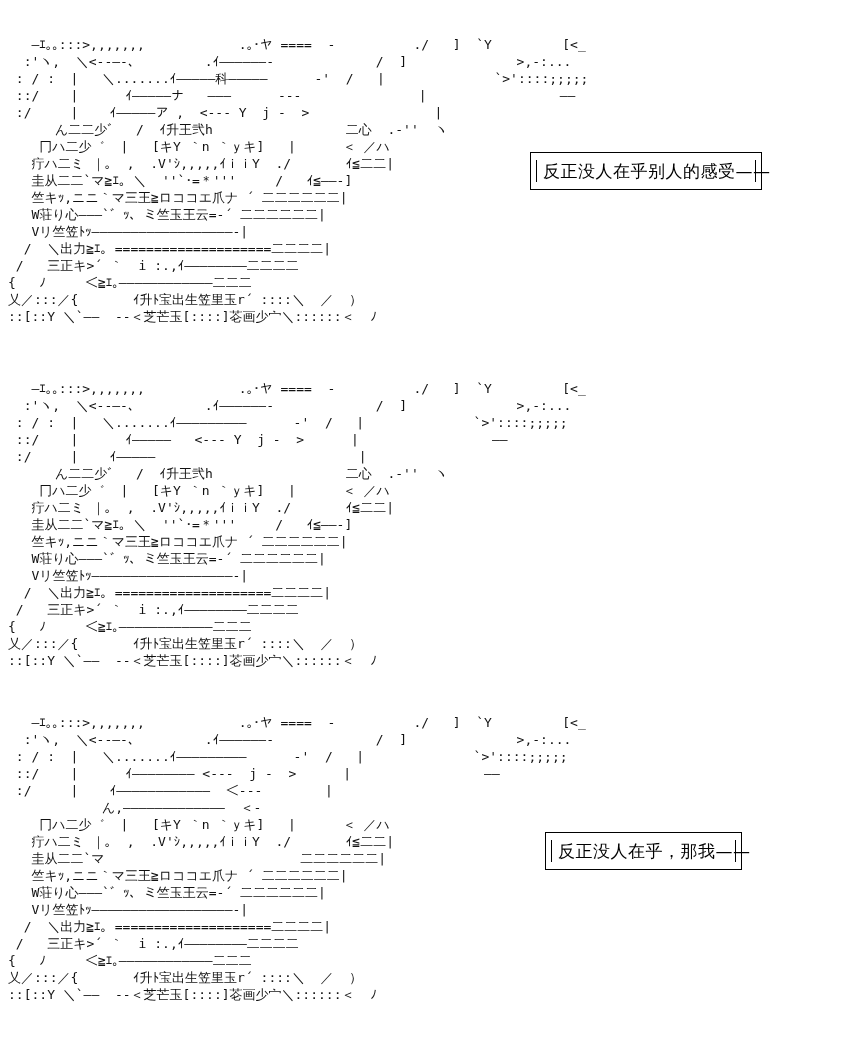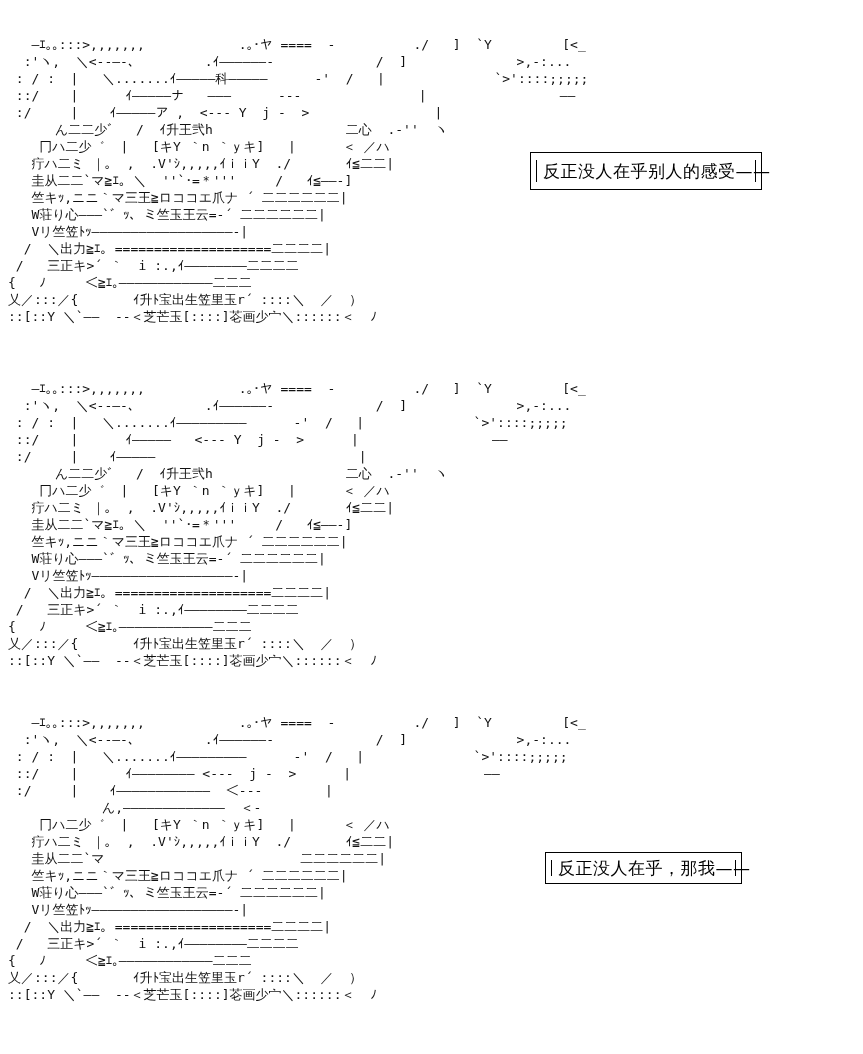"反正没人在乎，那我——" div.bubble { height: 32px -> 38px; top: 144px -> 124px }
